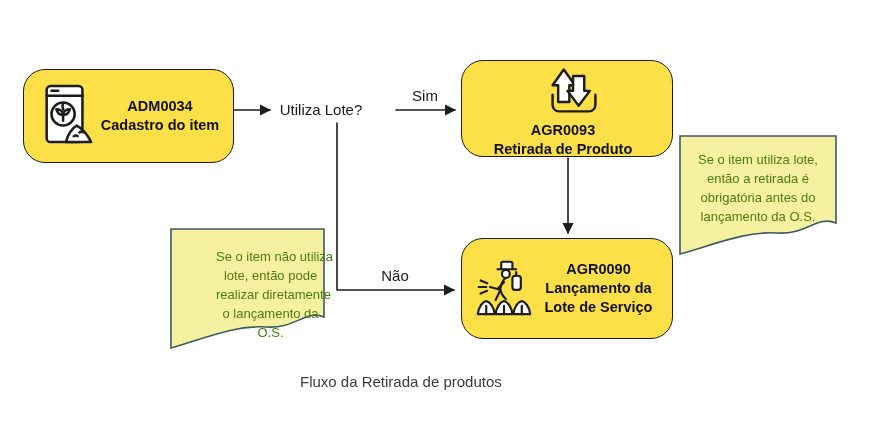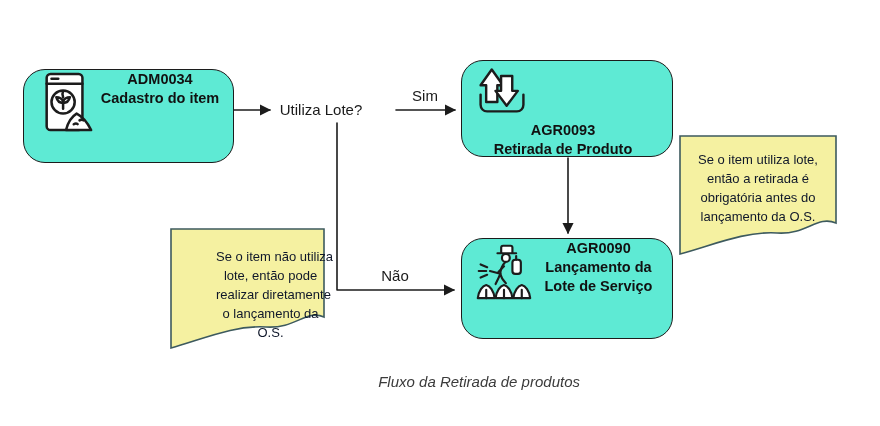"ADM0034" .node { align-items: none -> center; background: #5eead4 -> #fde047 }
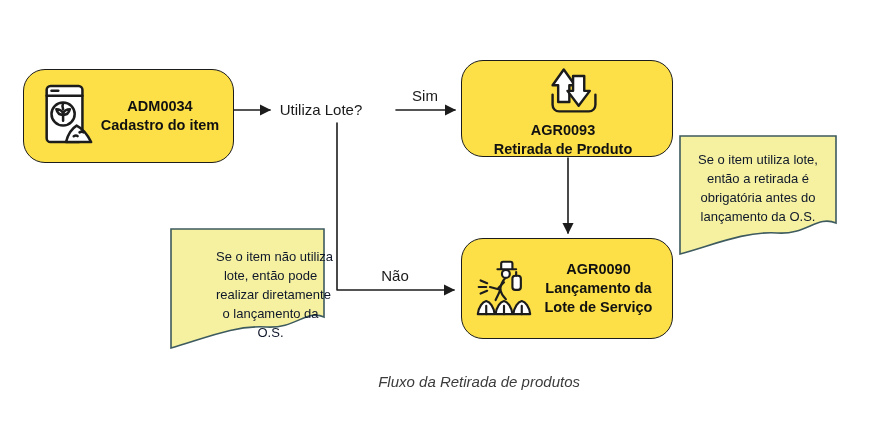"Se o item utiliza lote," .note-text { color: #0f172a -> #4d7c0f }
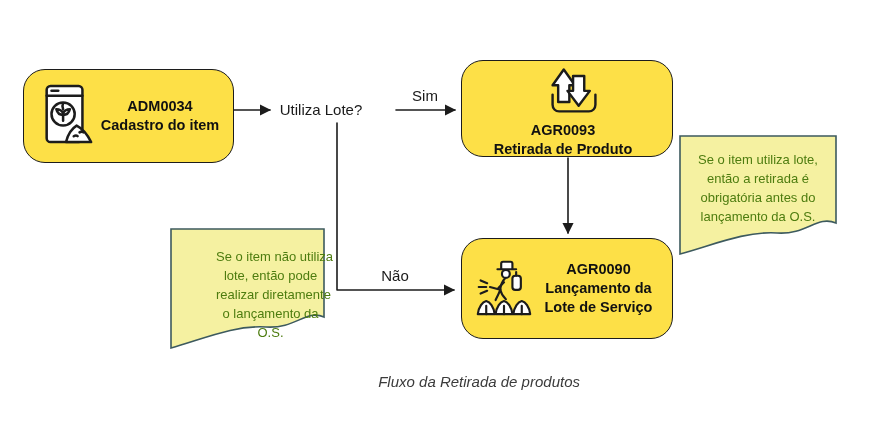"Fluxo da Retirada de produtos" .caption { font-style: italic -> none; text-align: right -> left }
